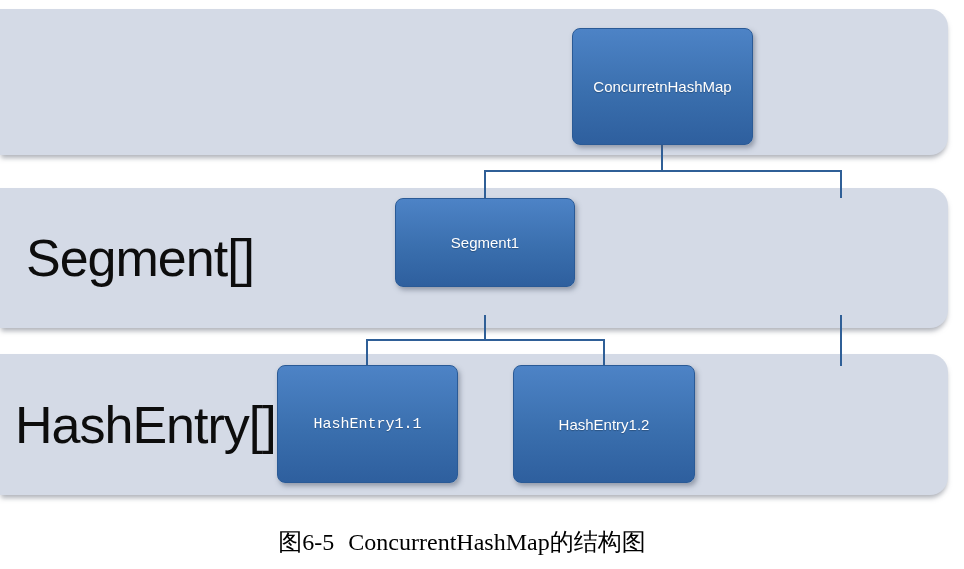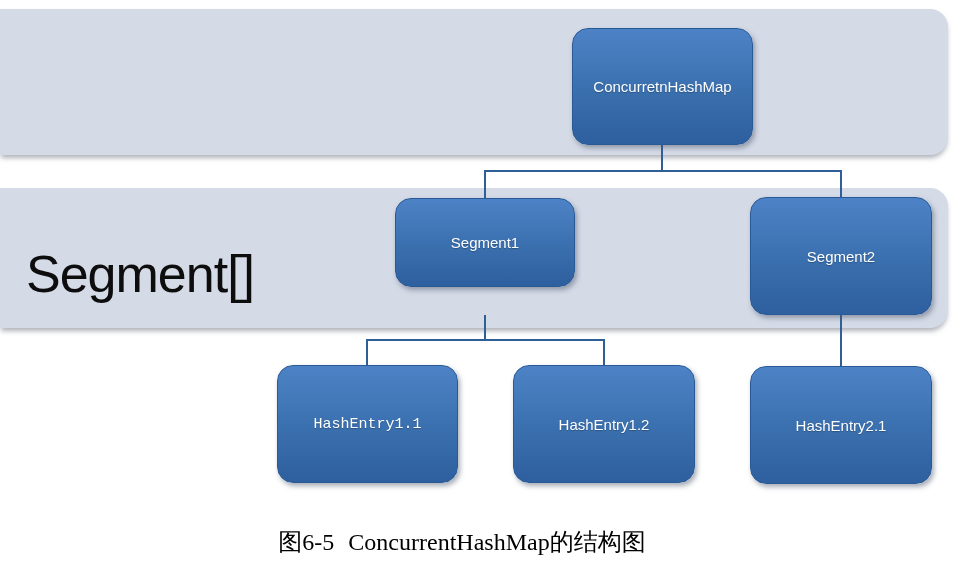"ConcurretnHashMap" .node { border-radius: 16px -> 8px }
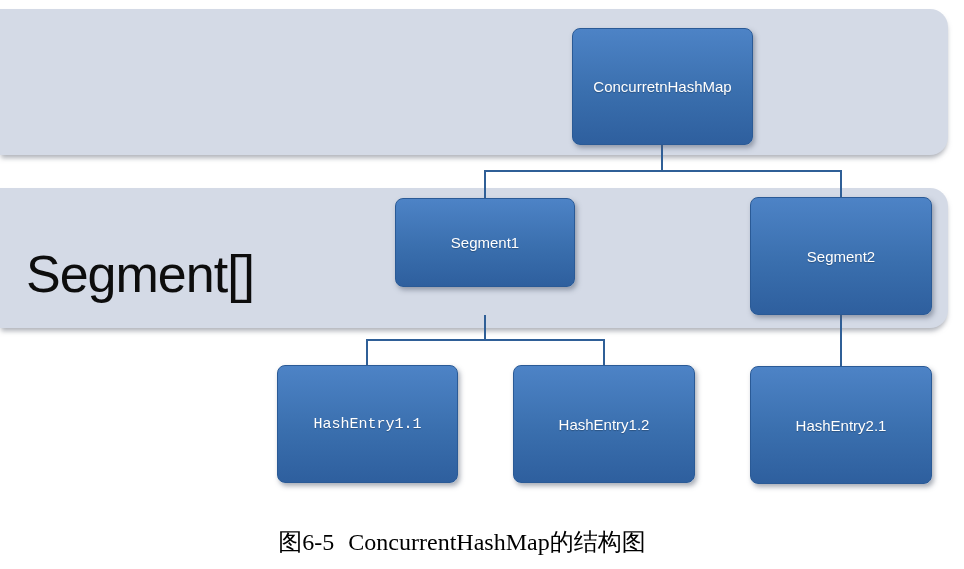"Segment[]" .band-label { top: 16px -> 0 }
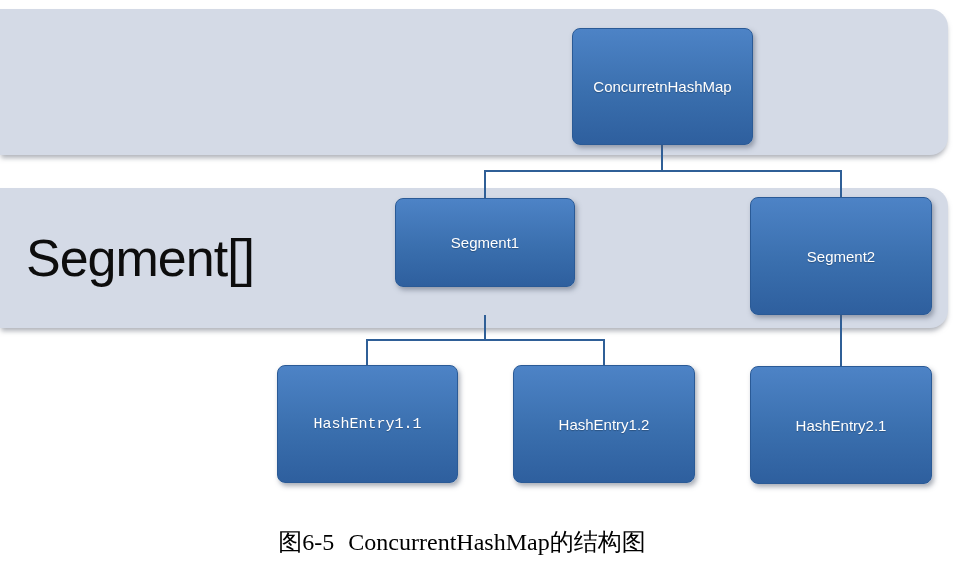"Segment2" div.node { html: <div>Segment2</div> -> none }
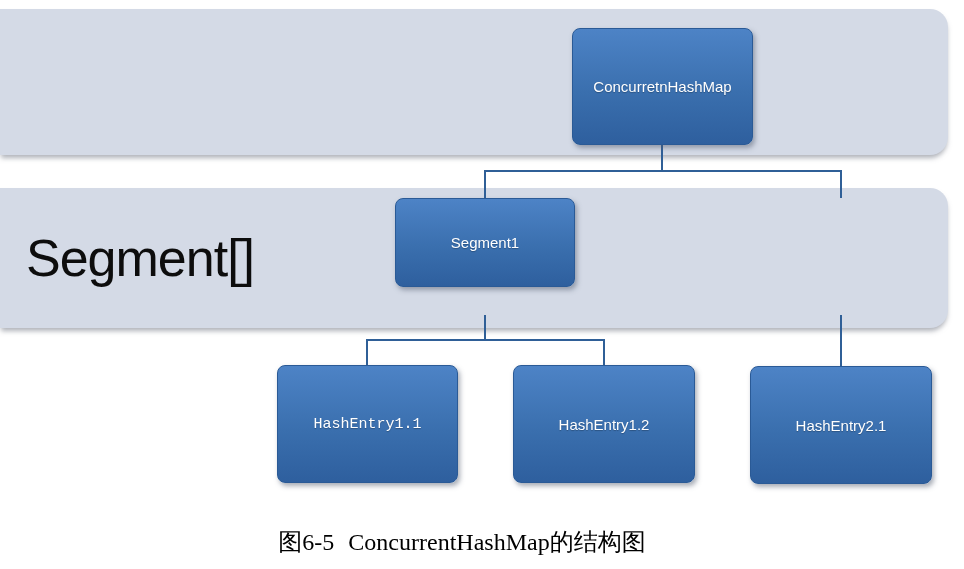"HashEntry[]" div.band { html: none -> <div> <span>HashEntry[]</span> </div> }
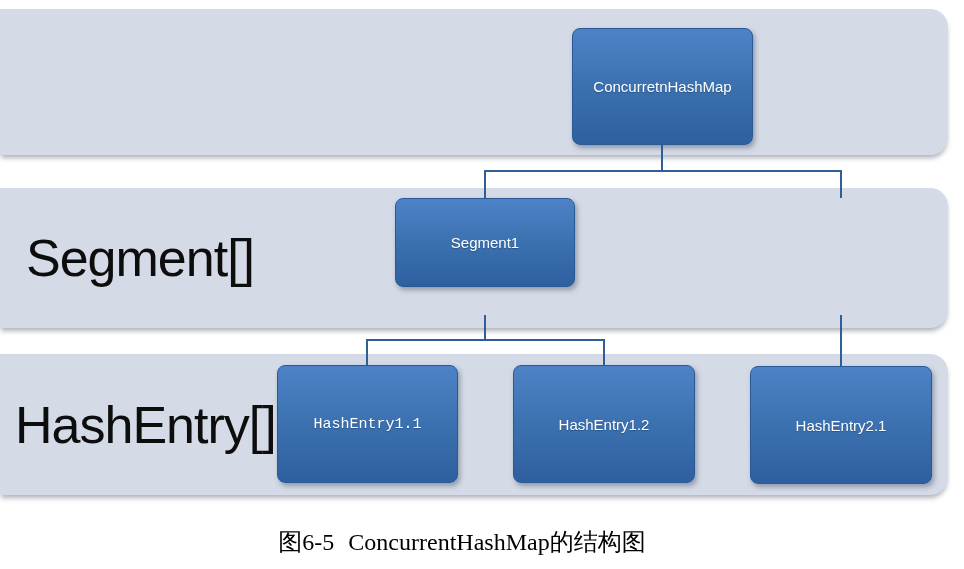"HashEntry2.1" div.node { html: <div>HashEntry2.1</div> -> none }
